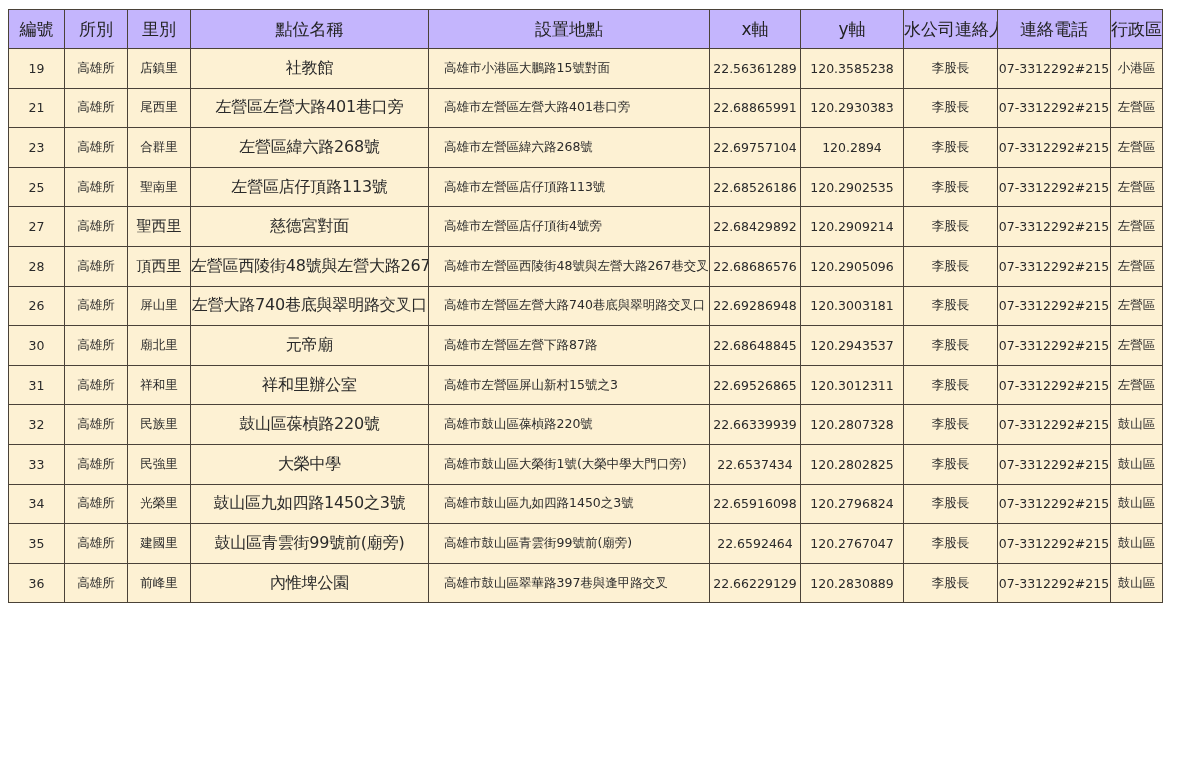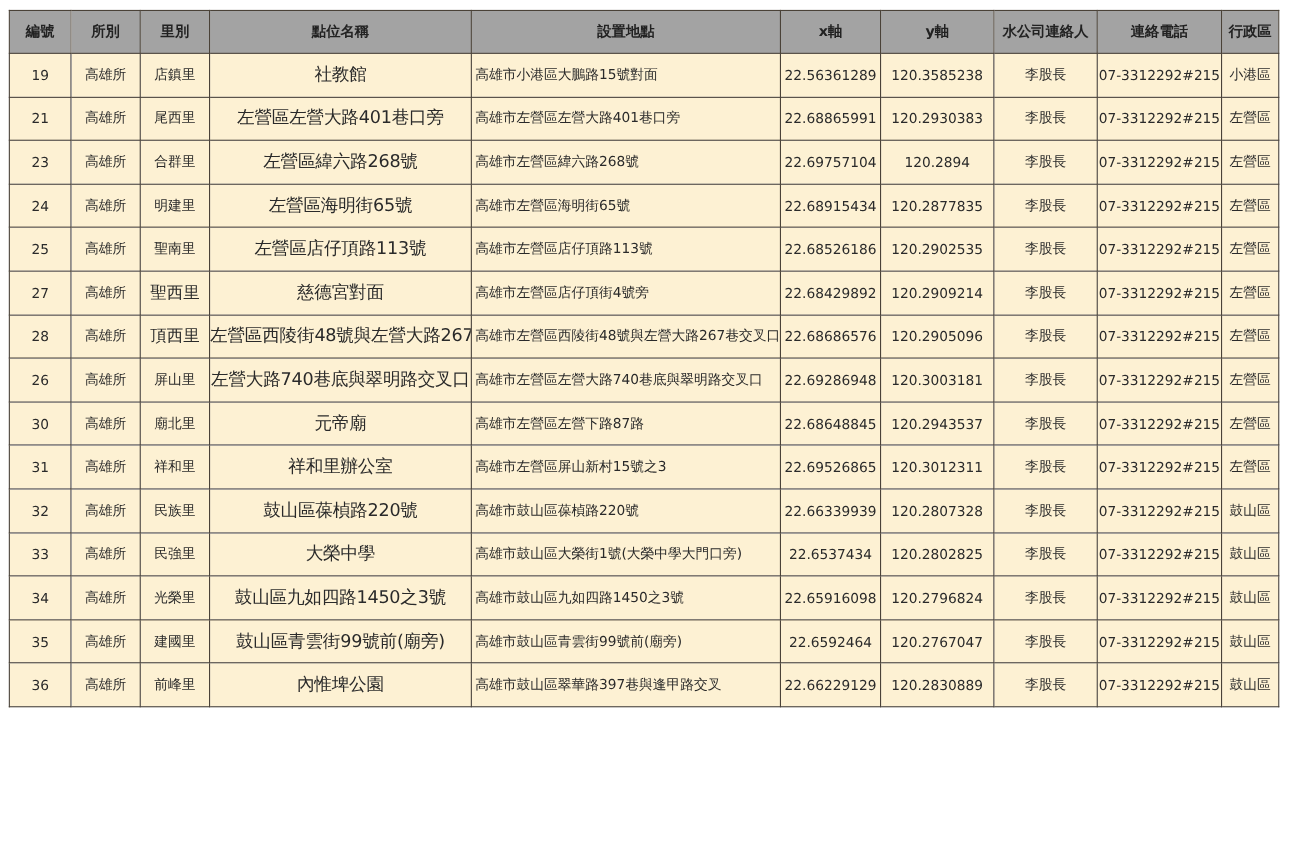"編號" table.sheet thead th { background: #a3a3a3 -> #c4b5fd; font-size: 13px -> 17px; font-weight: bold -> normal }
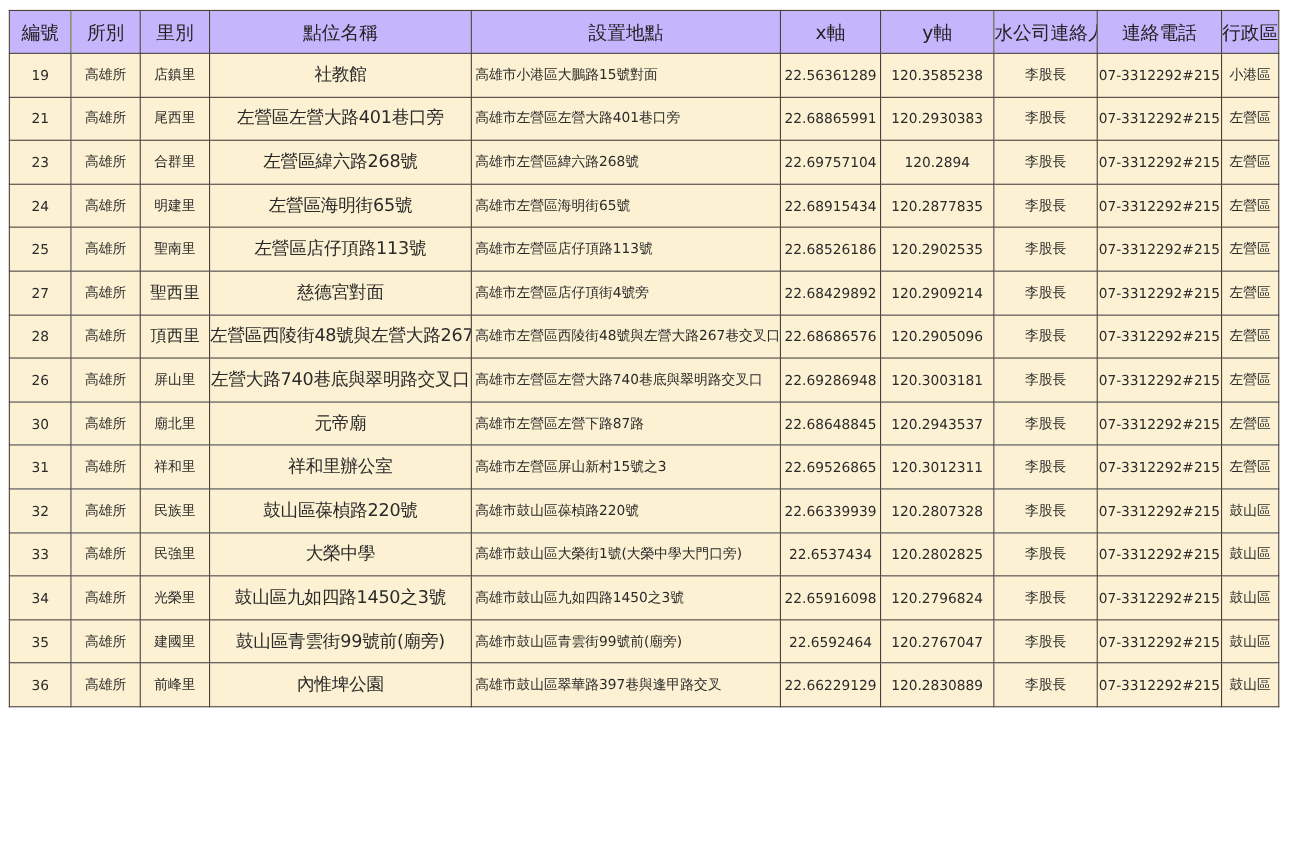"高雄市小港區大鵬路15號對面" table.sheet tbody td.addr { padding-left: 3px -> 15px }
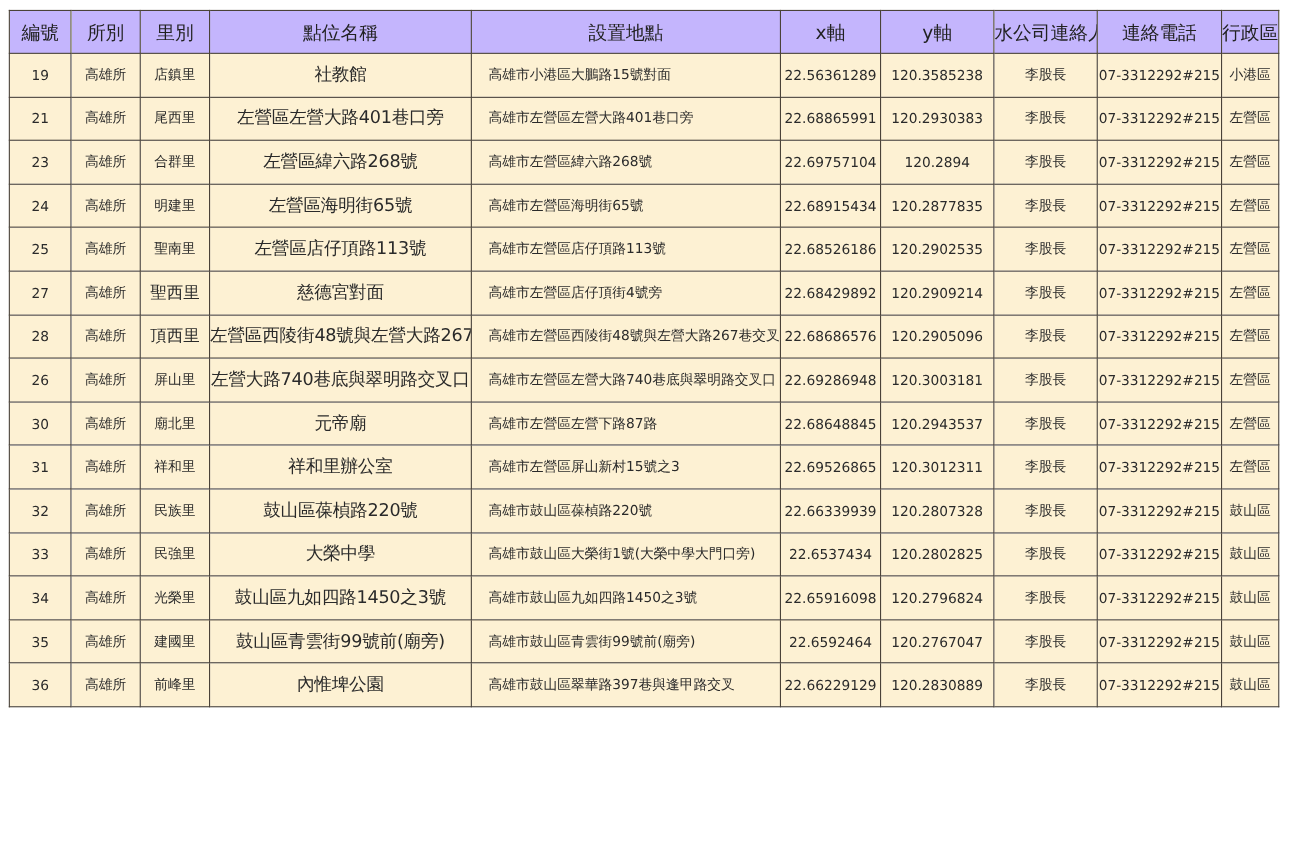"24" tr { html: <tr> <td>24</td> <td>高雄所</td> <td>明建里</td> <td>左營區海明街65號</td> <td>高雄市左營區海明街65號</td> <td>22.68915434</td> <td>120.2877835</td> <td>李股長</td> <td>07-3312292#215</td> <td>左營區</td> </tr> -> none }
